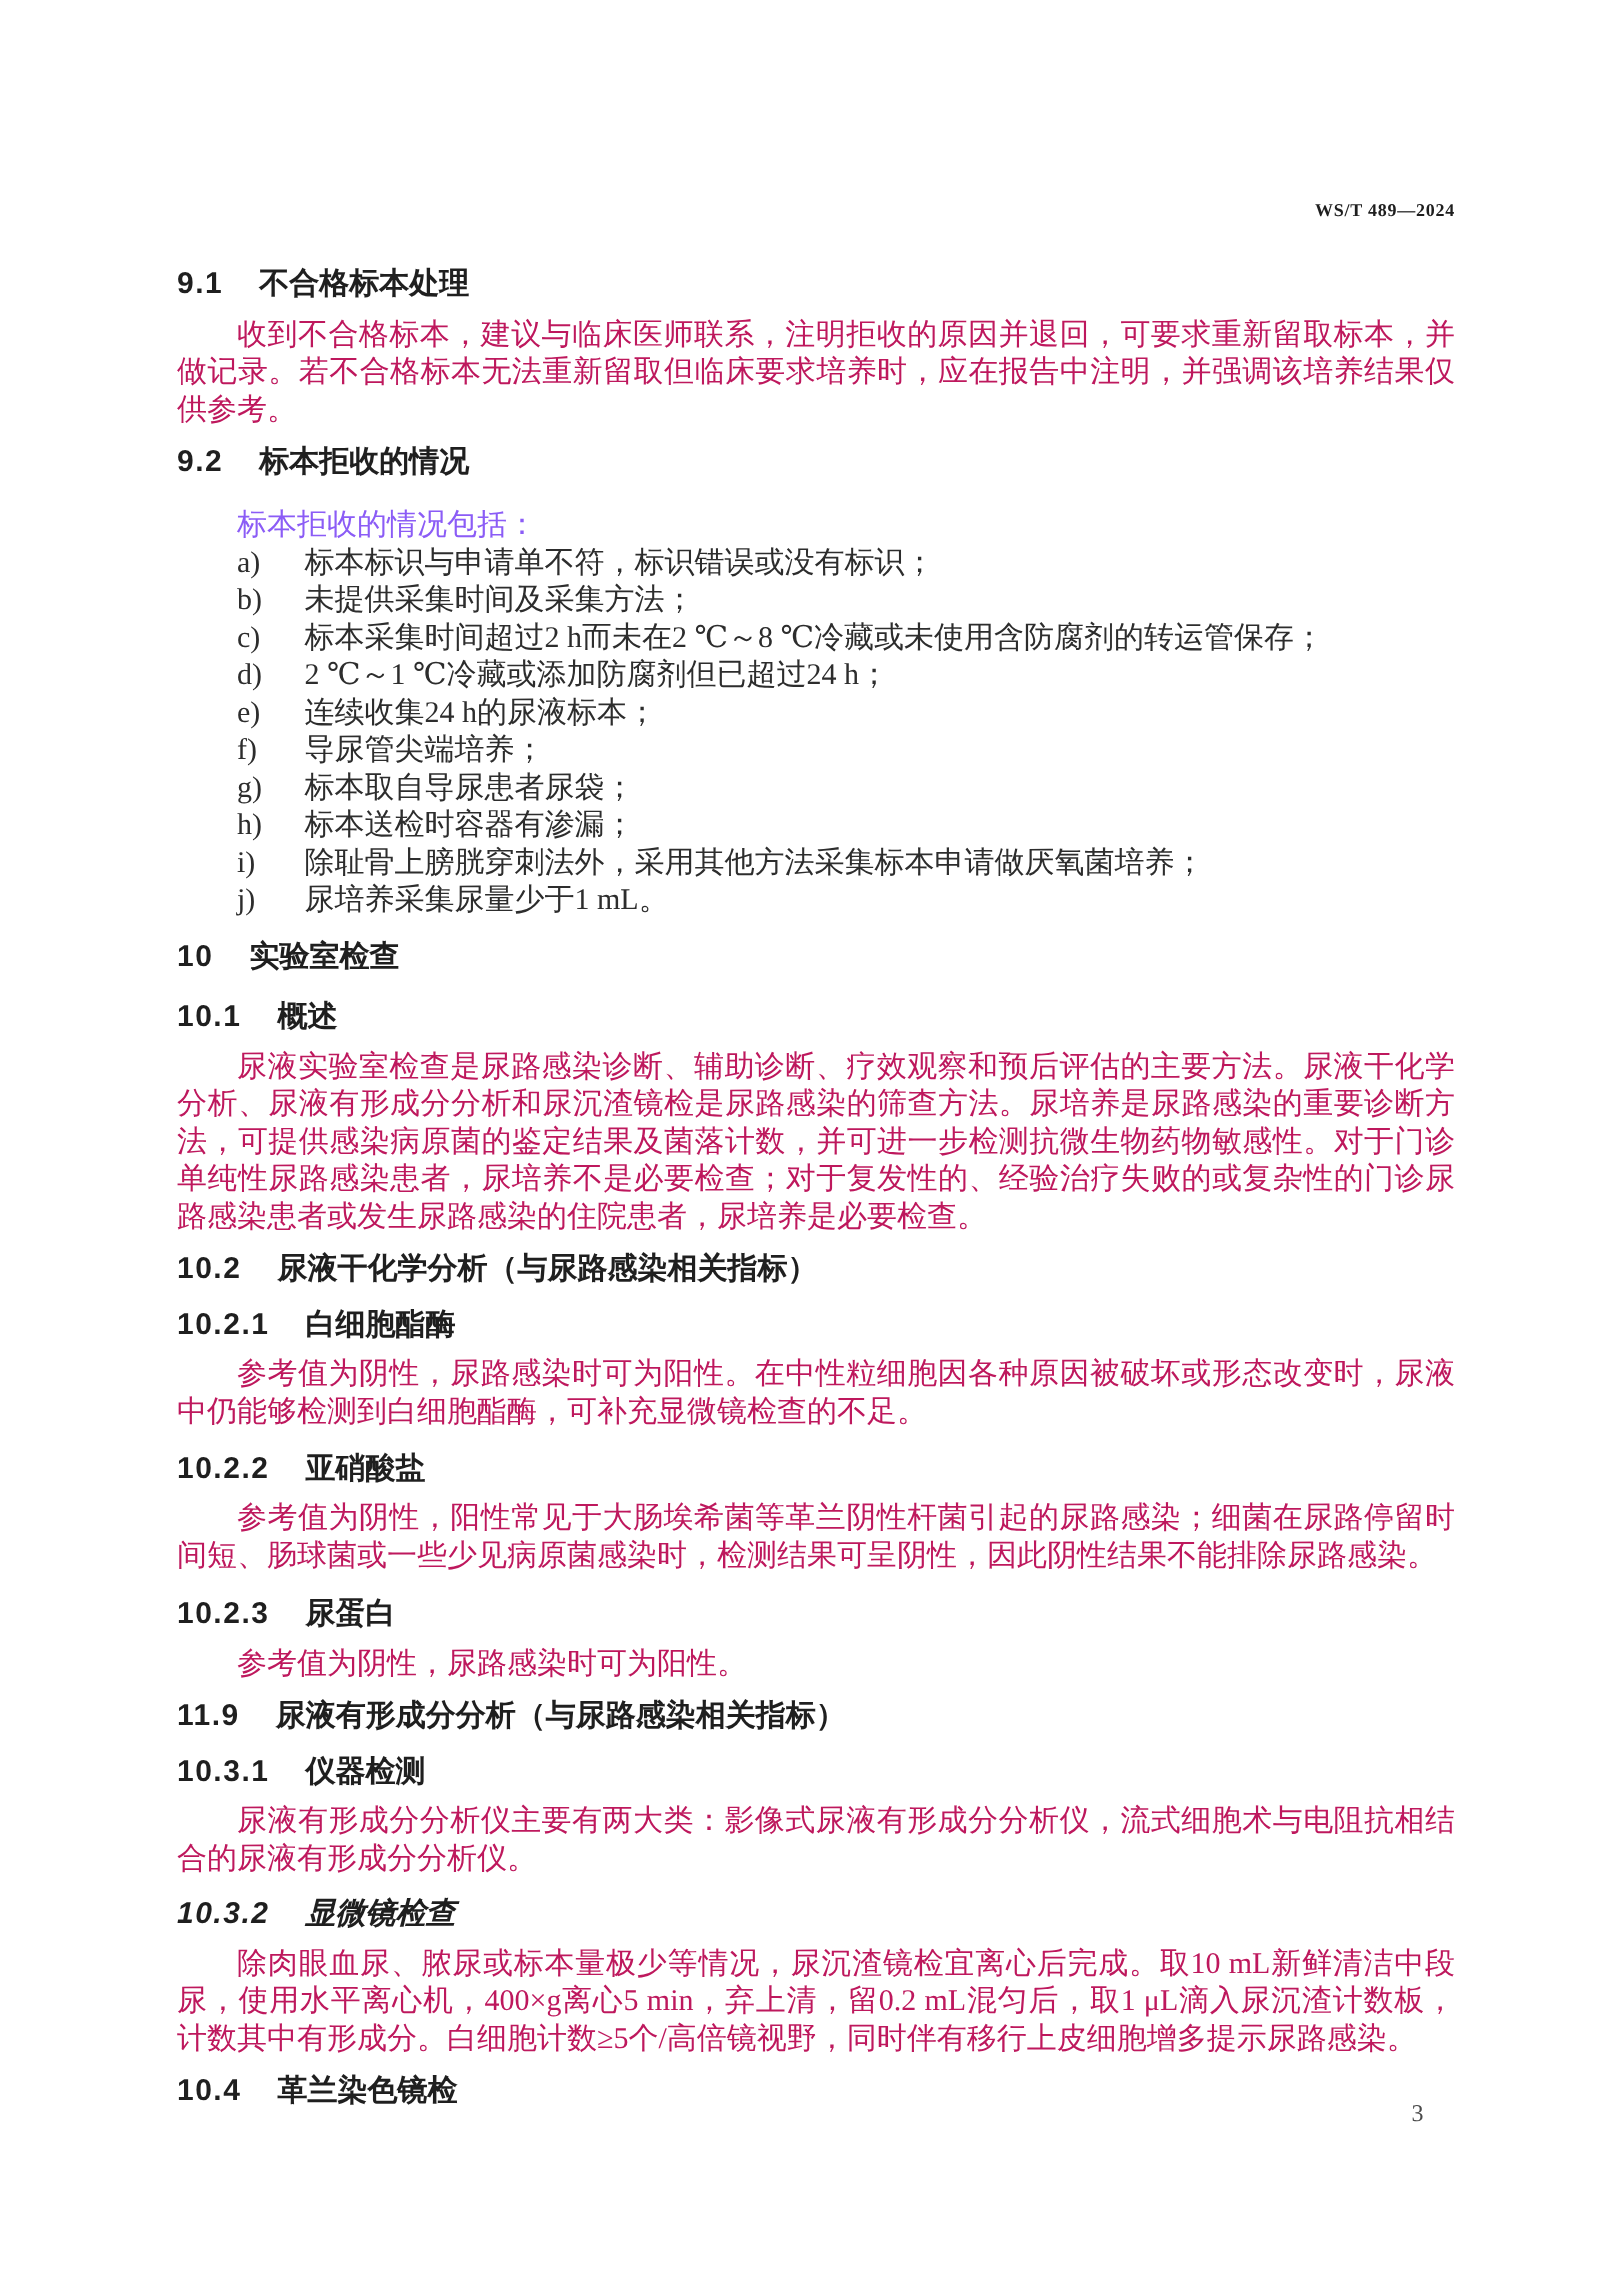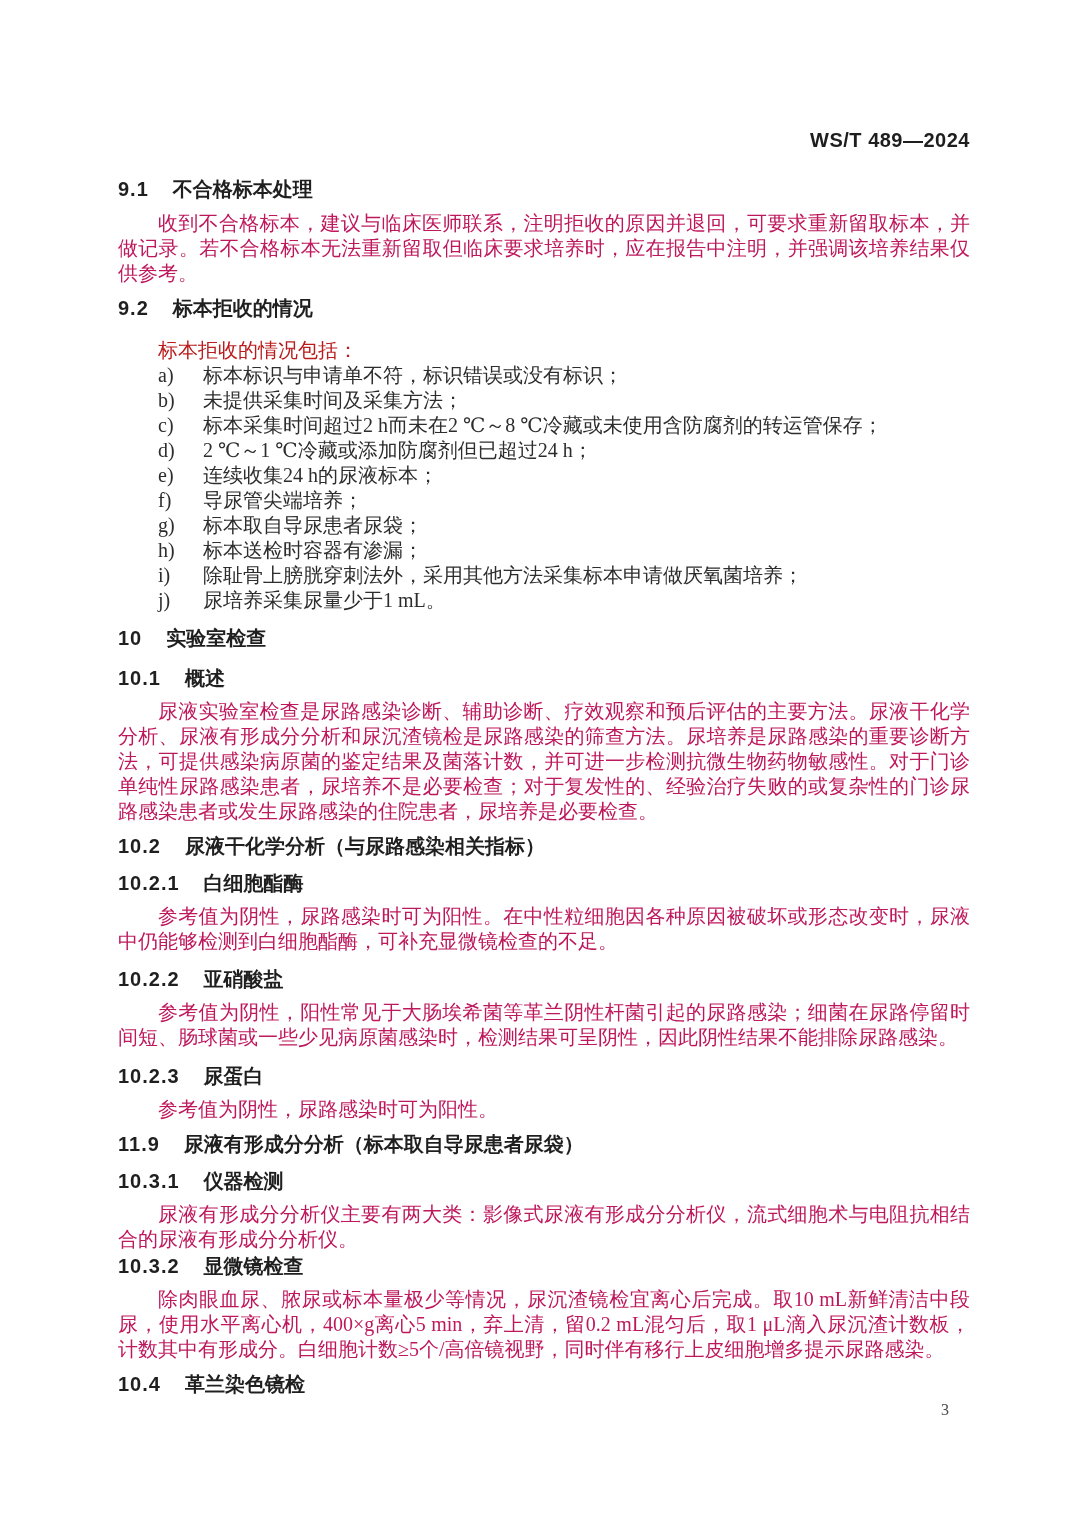"WS/T 489—2024" .doc-header { font-family: Liberation Sans, sans-serif -> Liberation Serif, serif; font-size: 20px -> 12px }
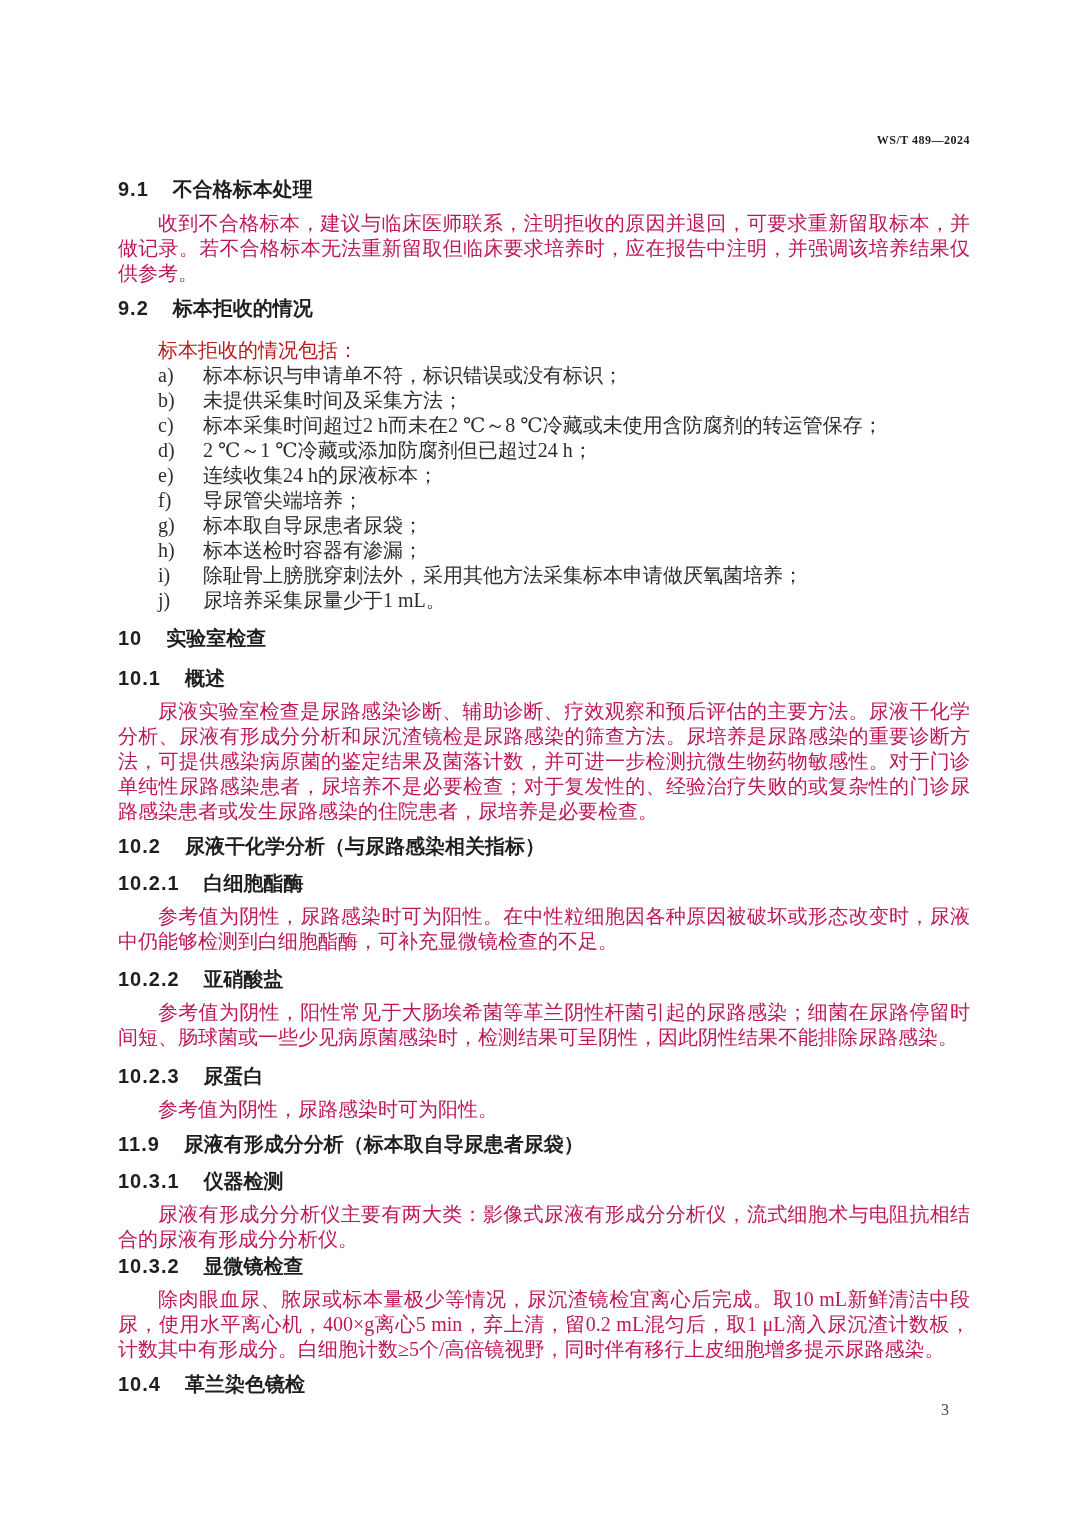"标本拒收的情况包括：" p.intro-text { color: #b91c1c -> #8b5cf6 }
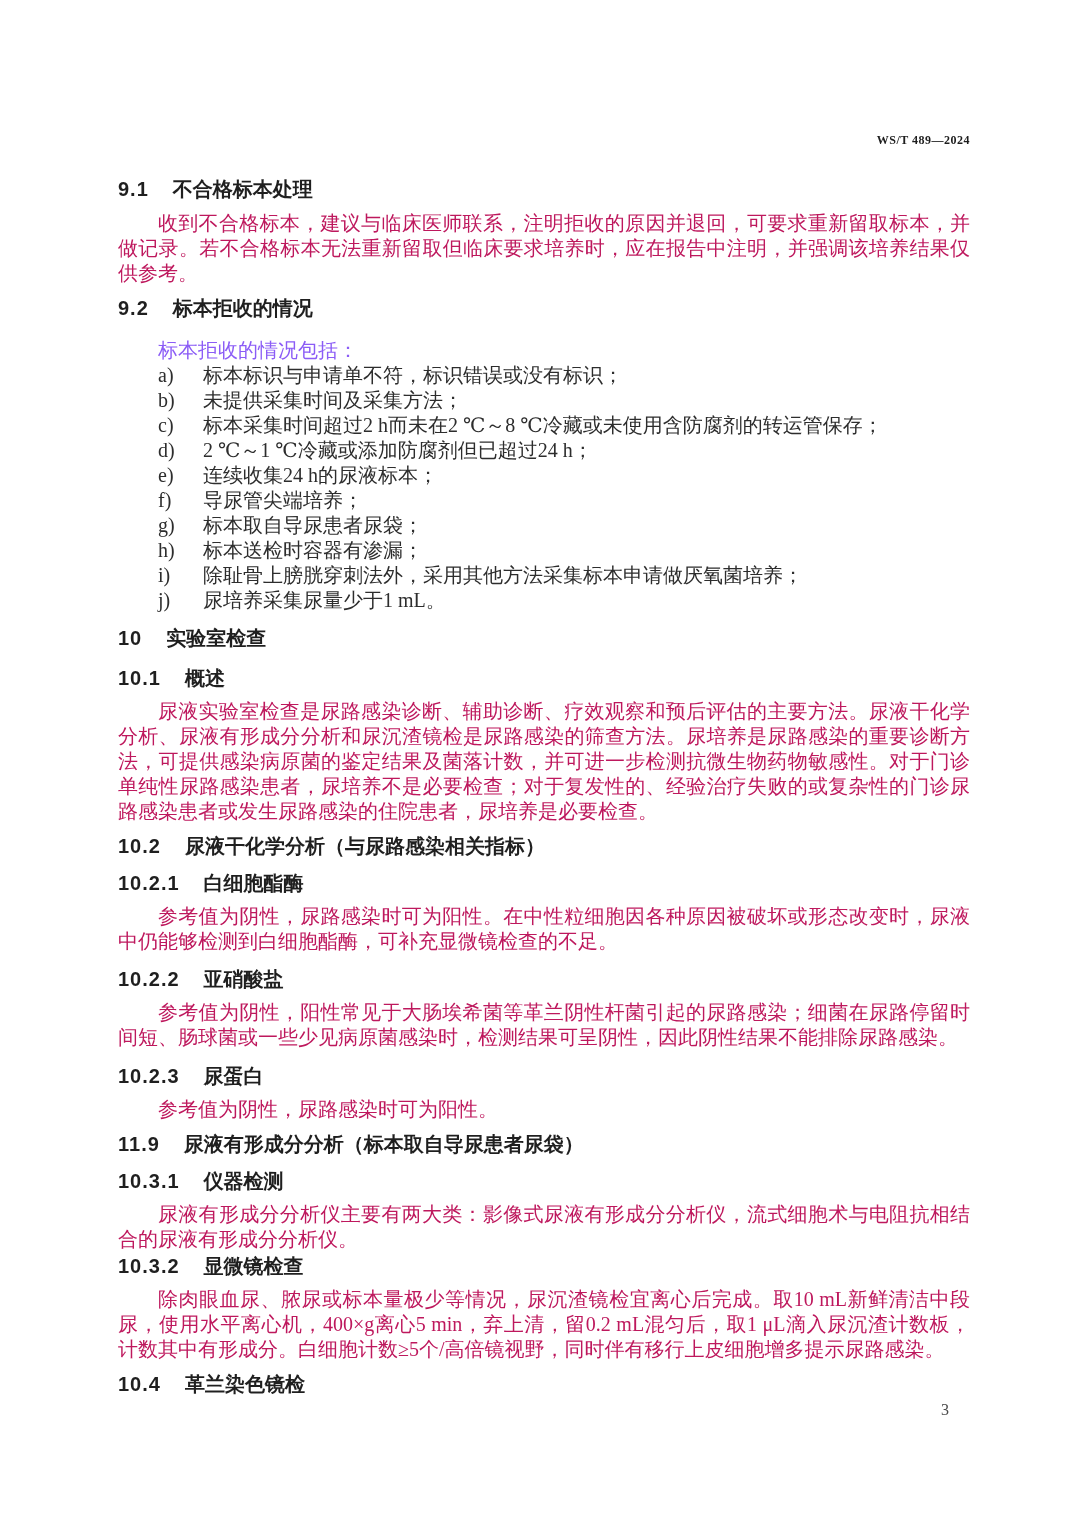"尿液有形成分分析（标本取自导尿患者尿袋）" span { text: 标本取自导尿患者尿袋 -> 与尿路感染相关指标 }
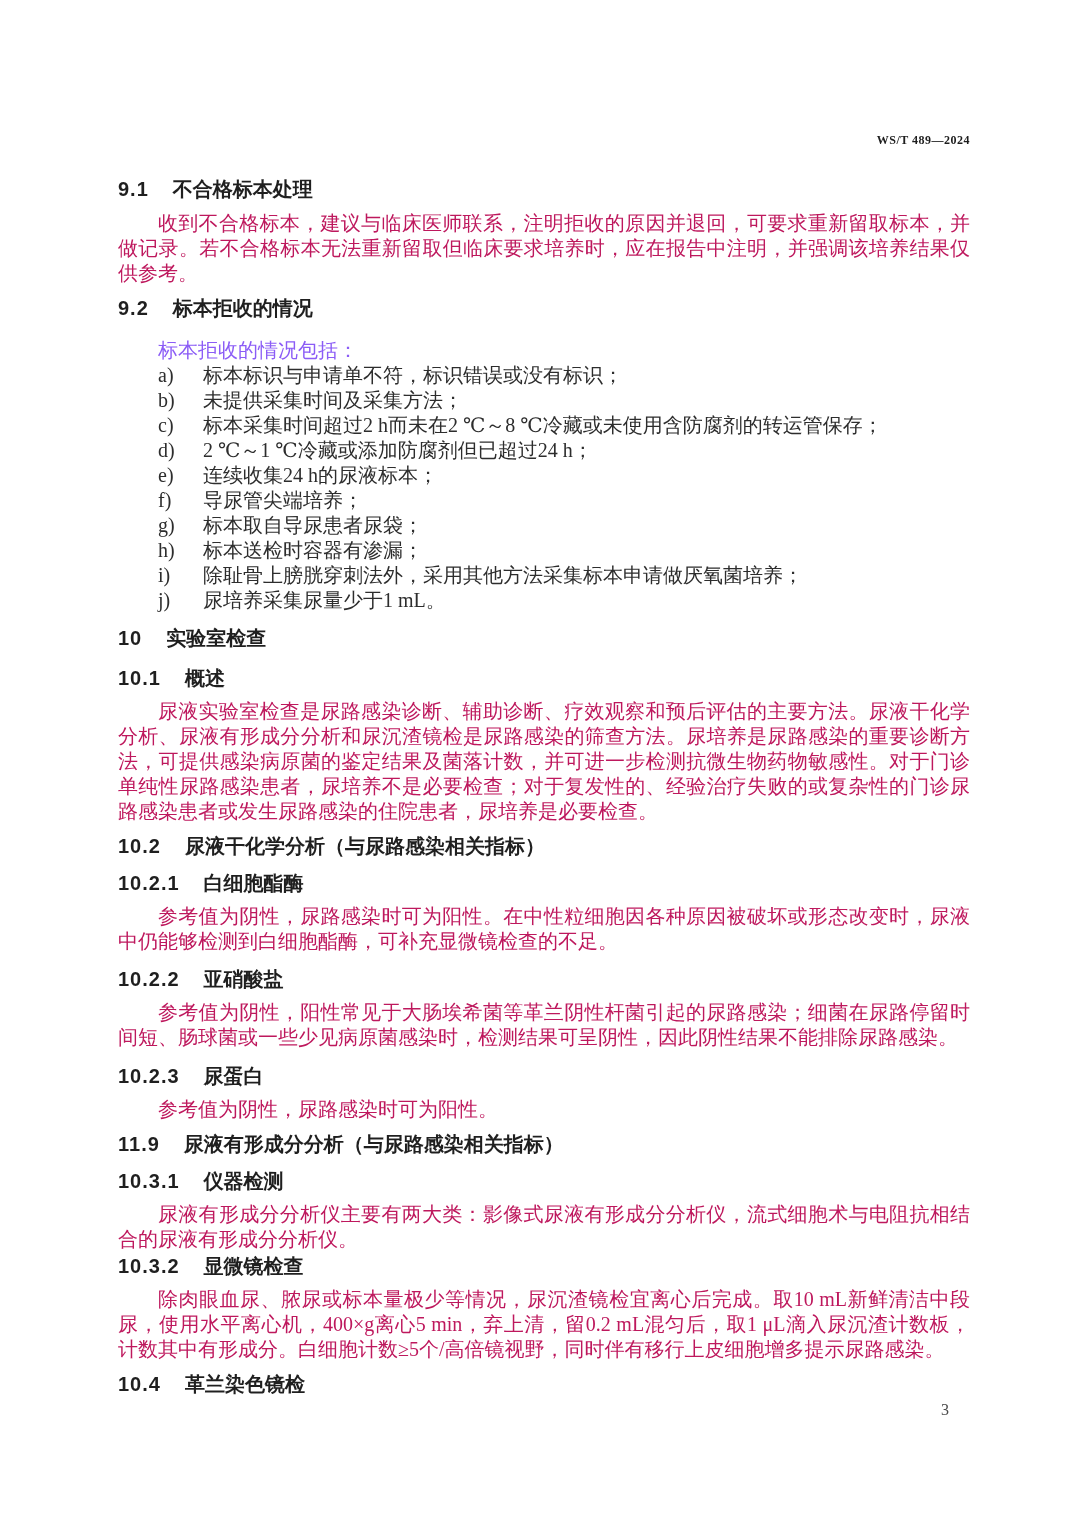"10.3.2 显微镜检查" .mt11 { font-style: none -> italic; margin-top: 1px -> 11px }
